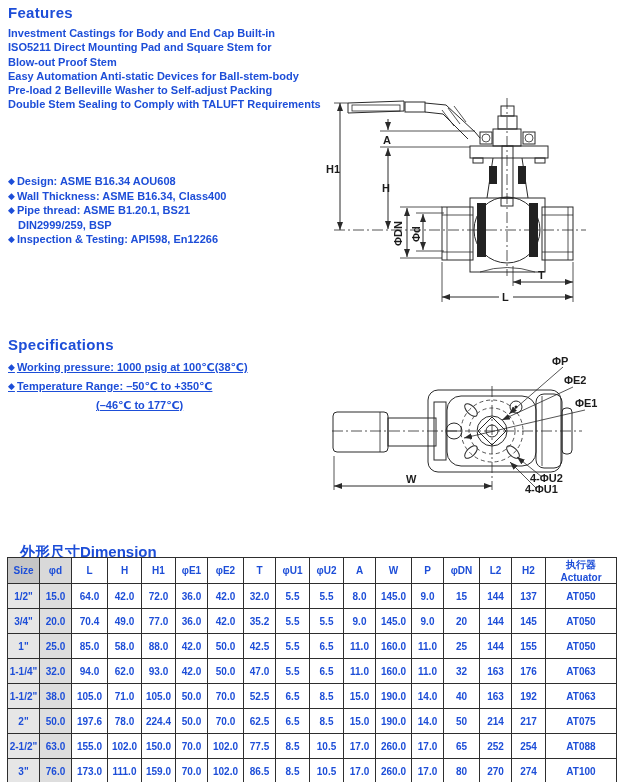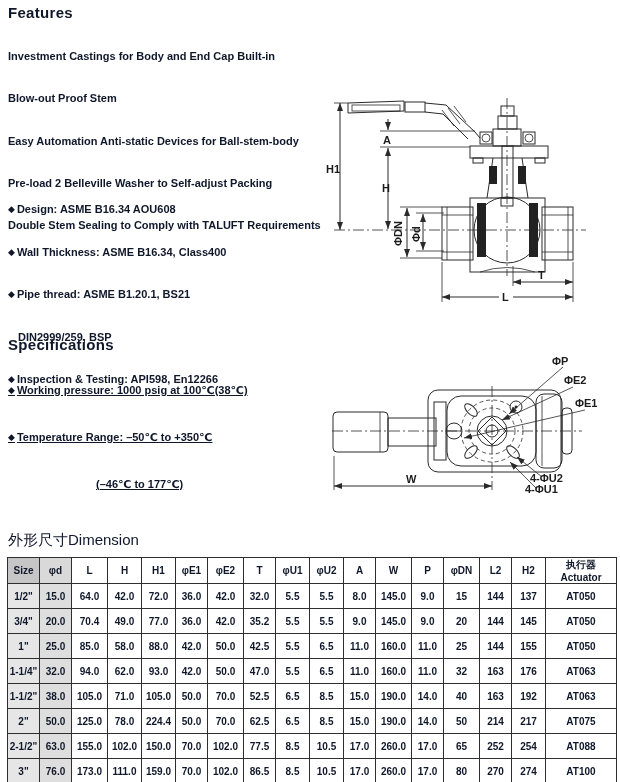"Features" .page { color: #0f172a -> #1d4ed8 }
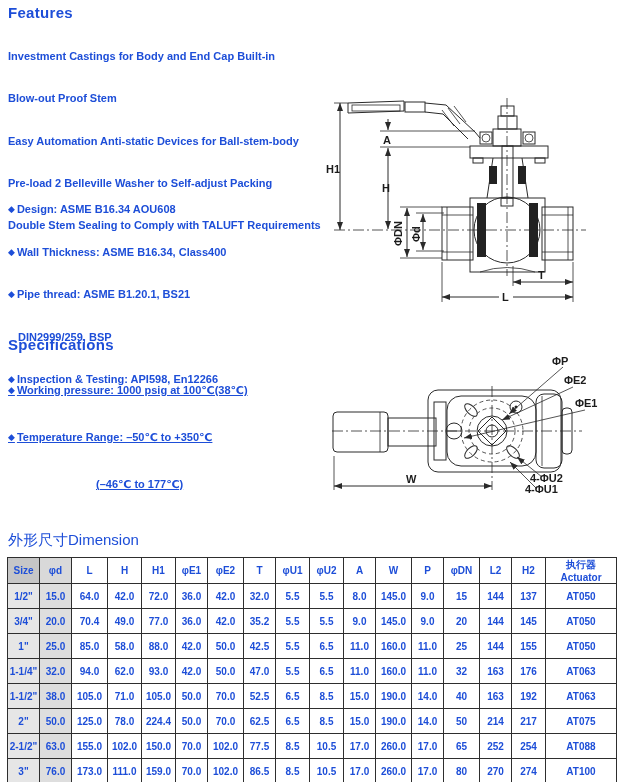"Investment Castings for Body and" .tline { margin-top: 28px -> none }
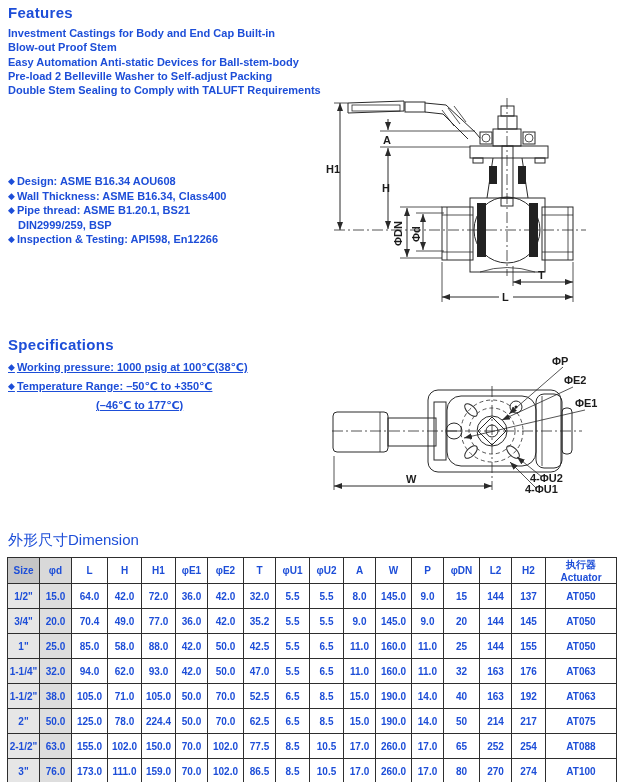"ISO5211 Direct Mounting Pad and" div.tline { html: none -> <div>ISO5211 Direct Mounting Pad and Square Stem for</div> }
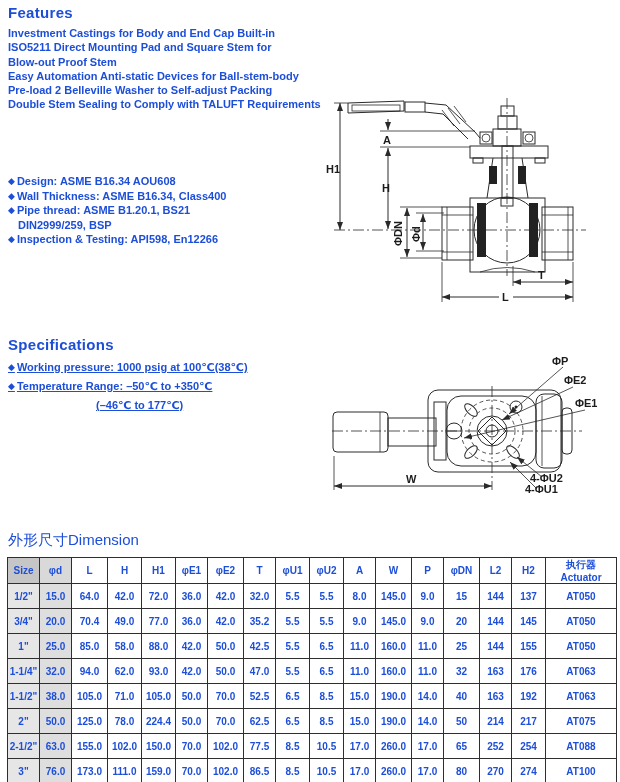"外形尺寸Dimension" .dim-title { font-weight: normal -> bold; margin: 0 -> 12px }
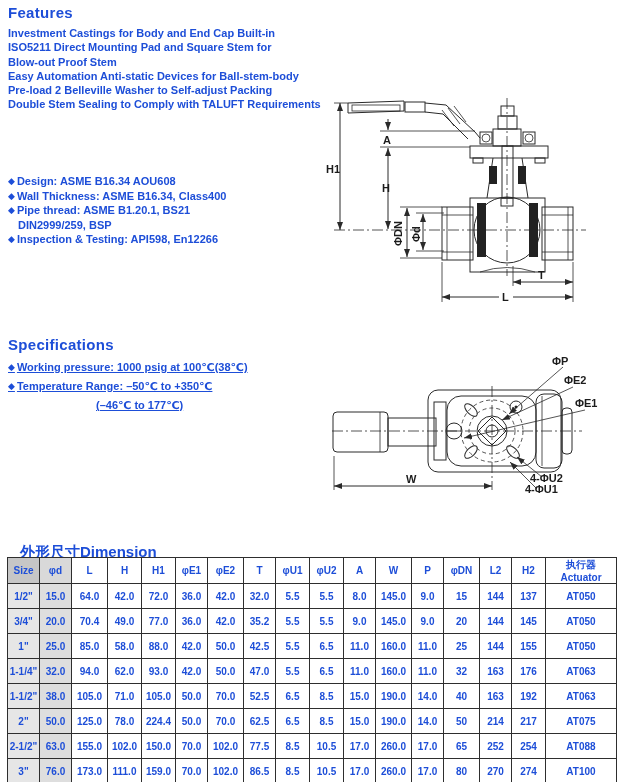"125.0" td { text: 125.0 -> 197.6 }
